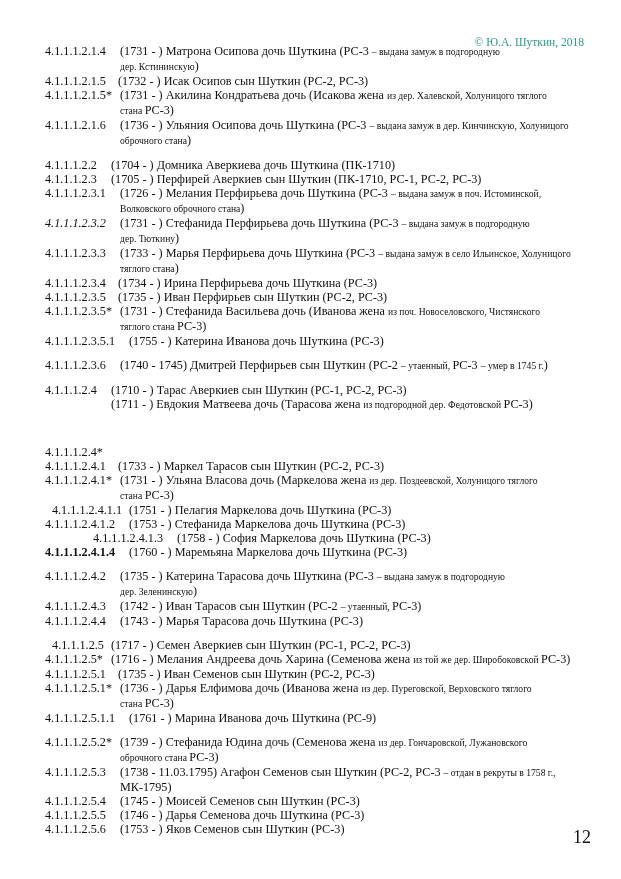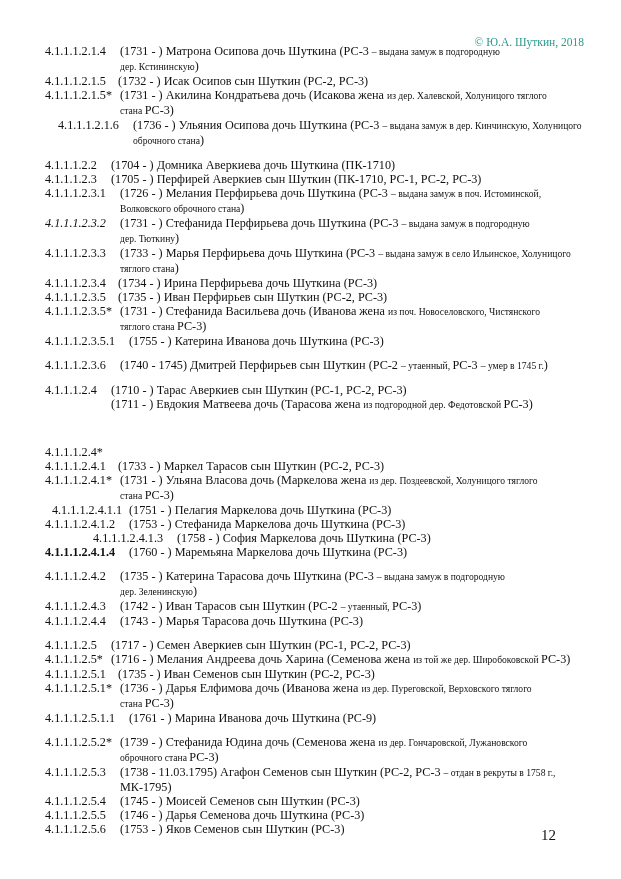"4.1.1.1.2.1.6" span.num { margin-left: 13px -> none }
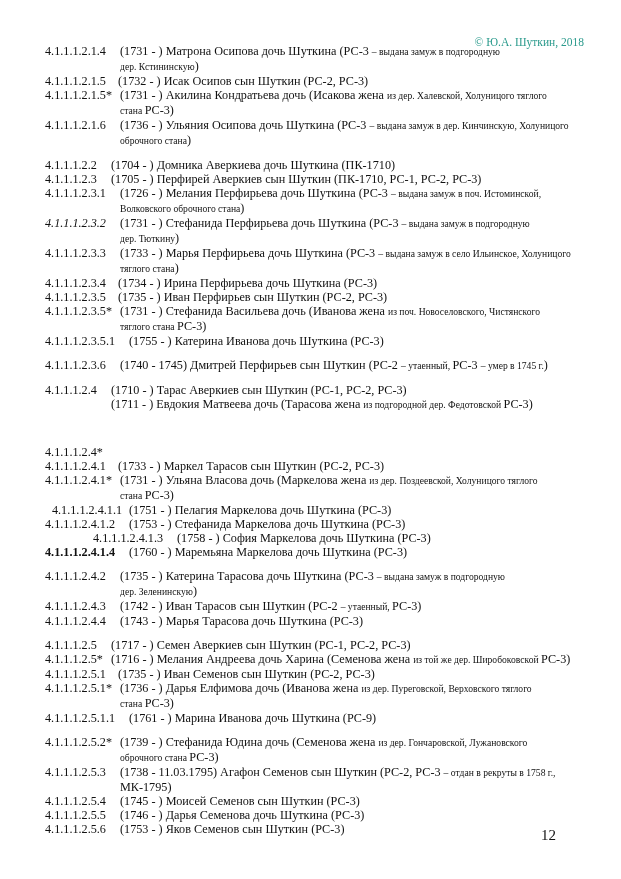"4.1.1.1.2.5" span.num { text-align: none -> center }
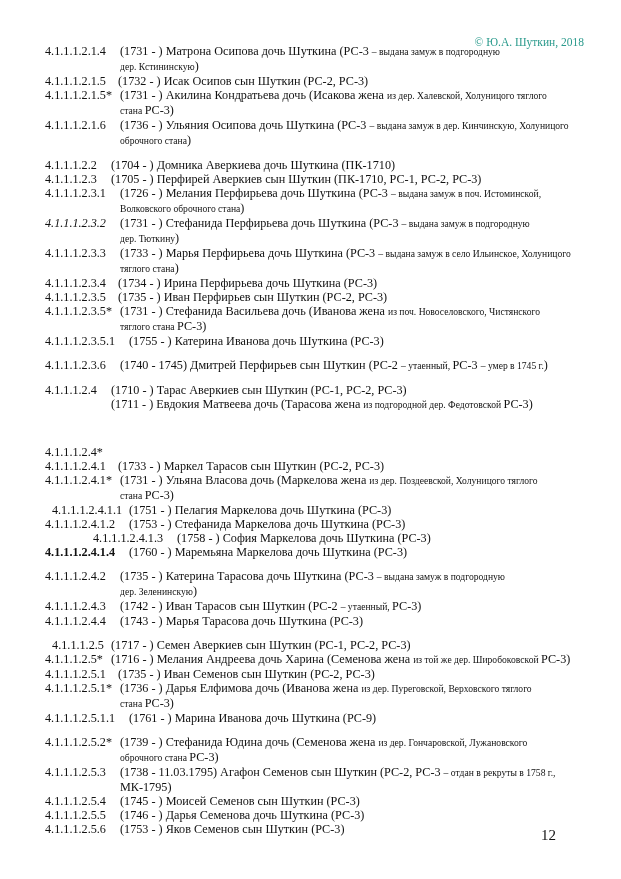"12" .pagenum { font-size: 15px -> 18px; left: 541px -> 573px }
